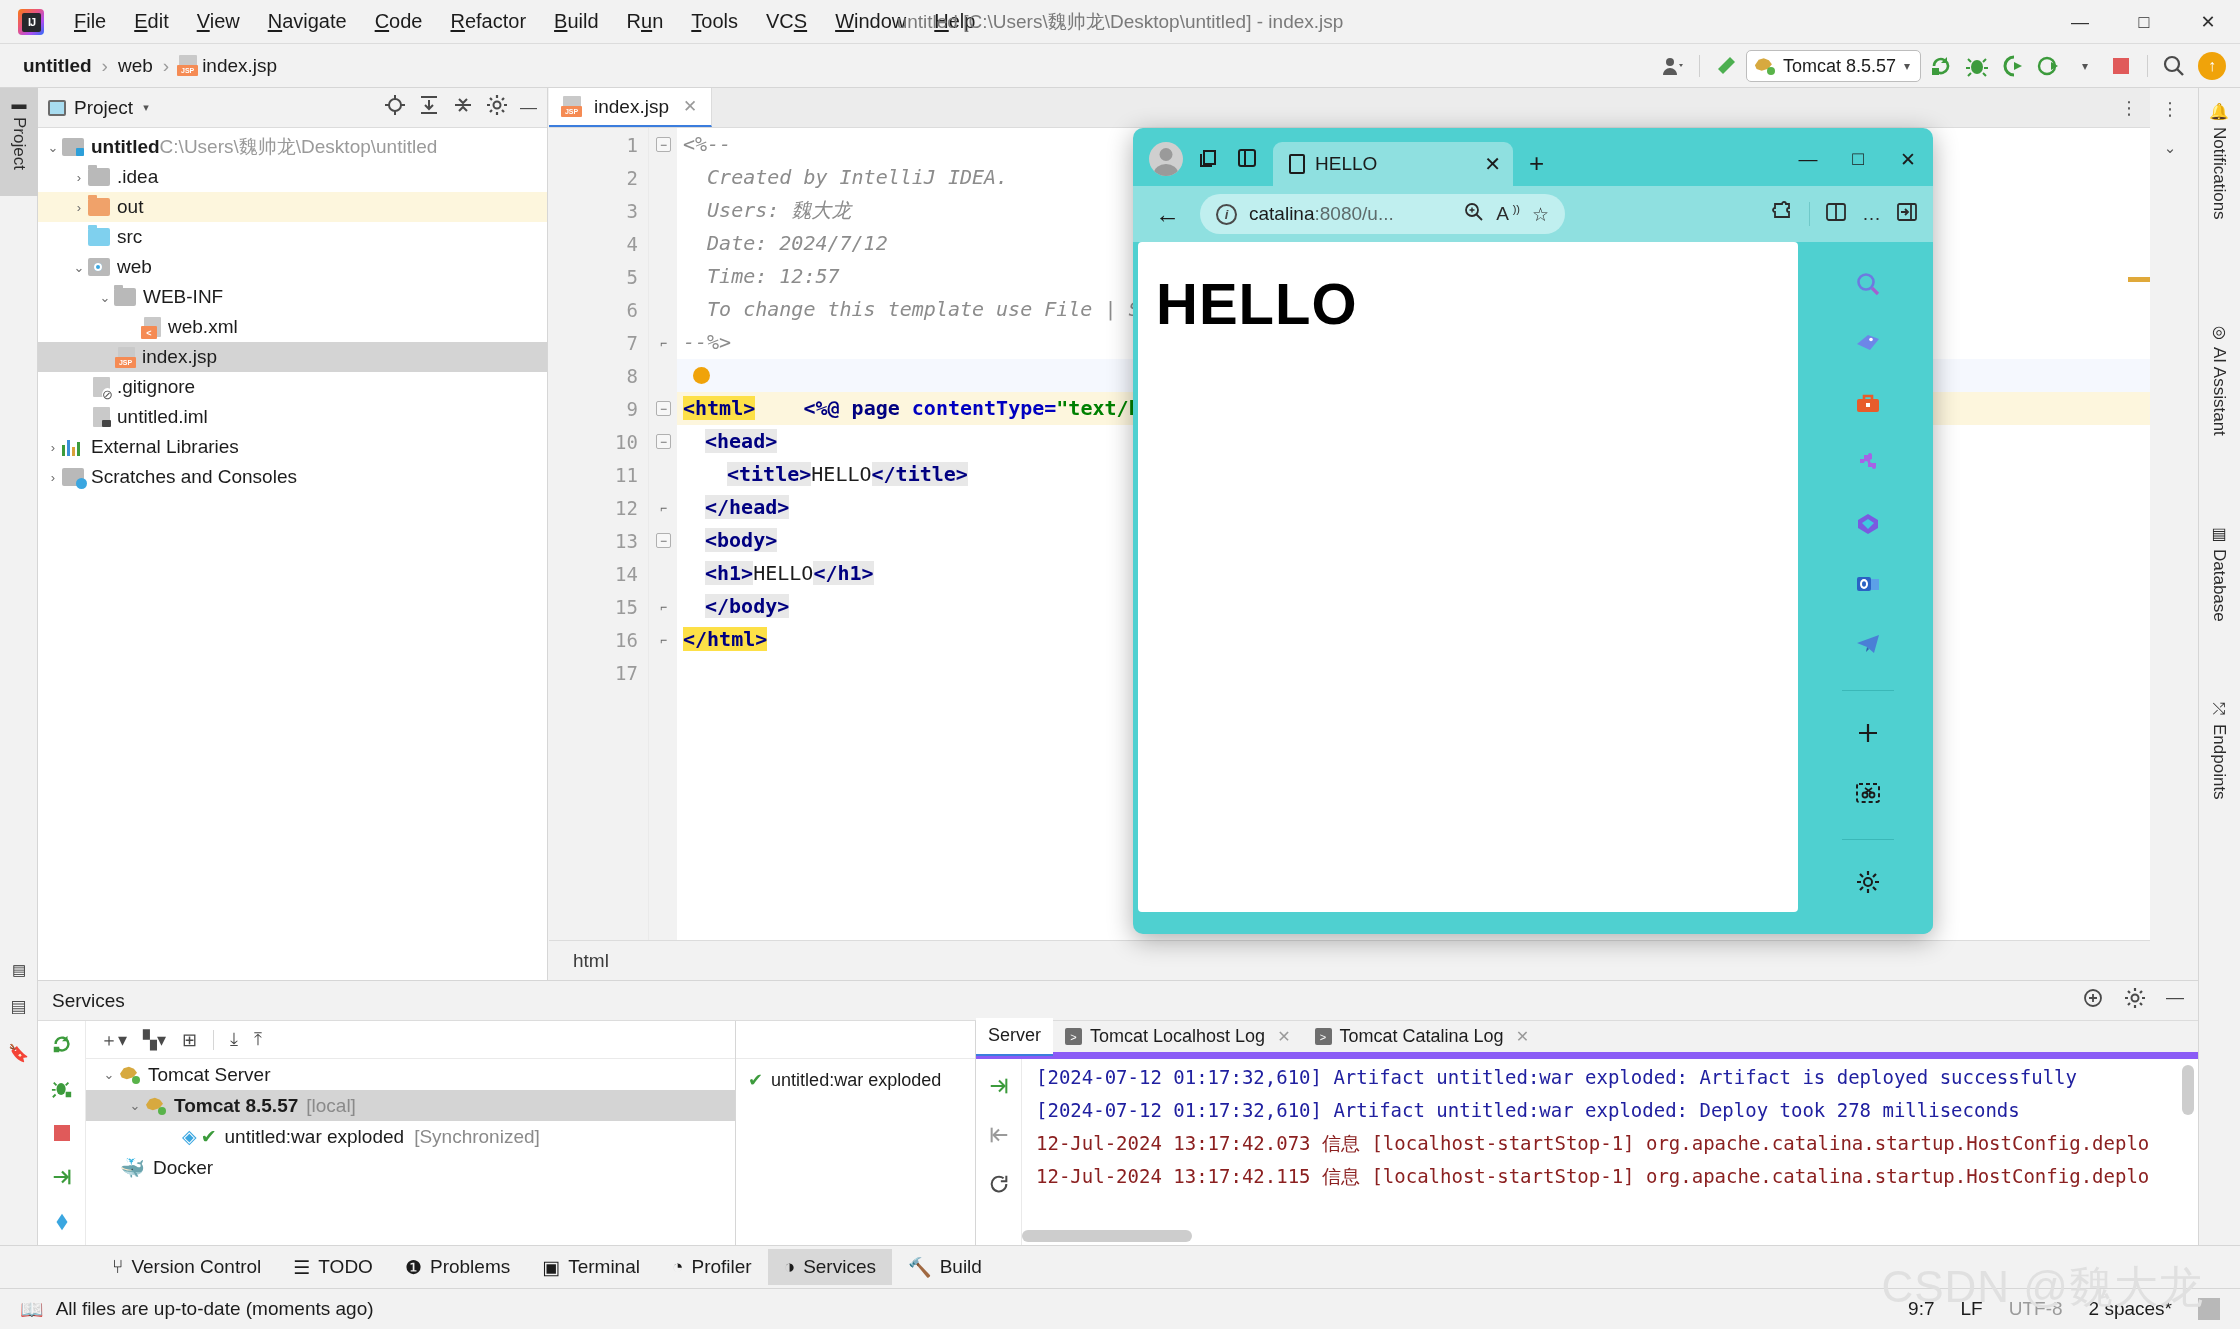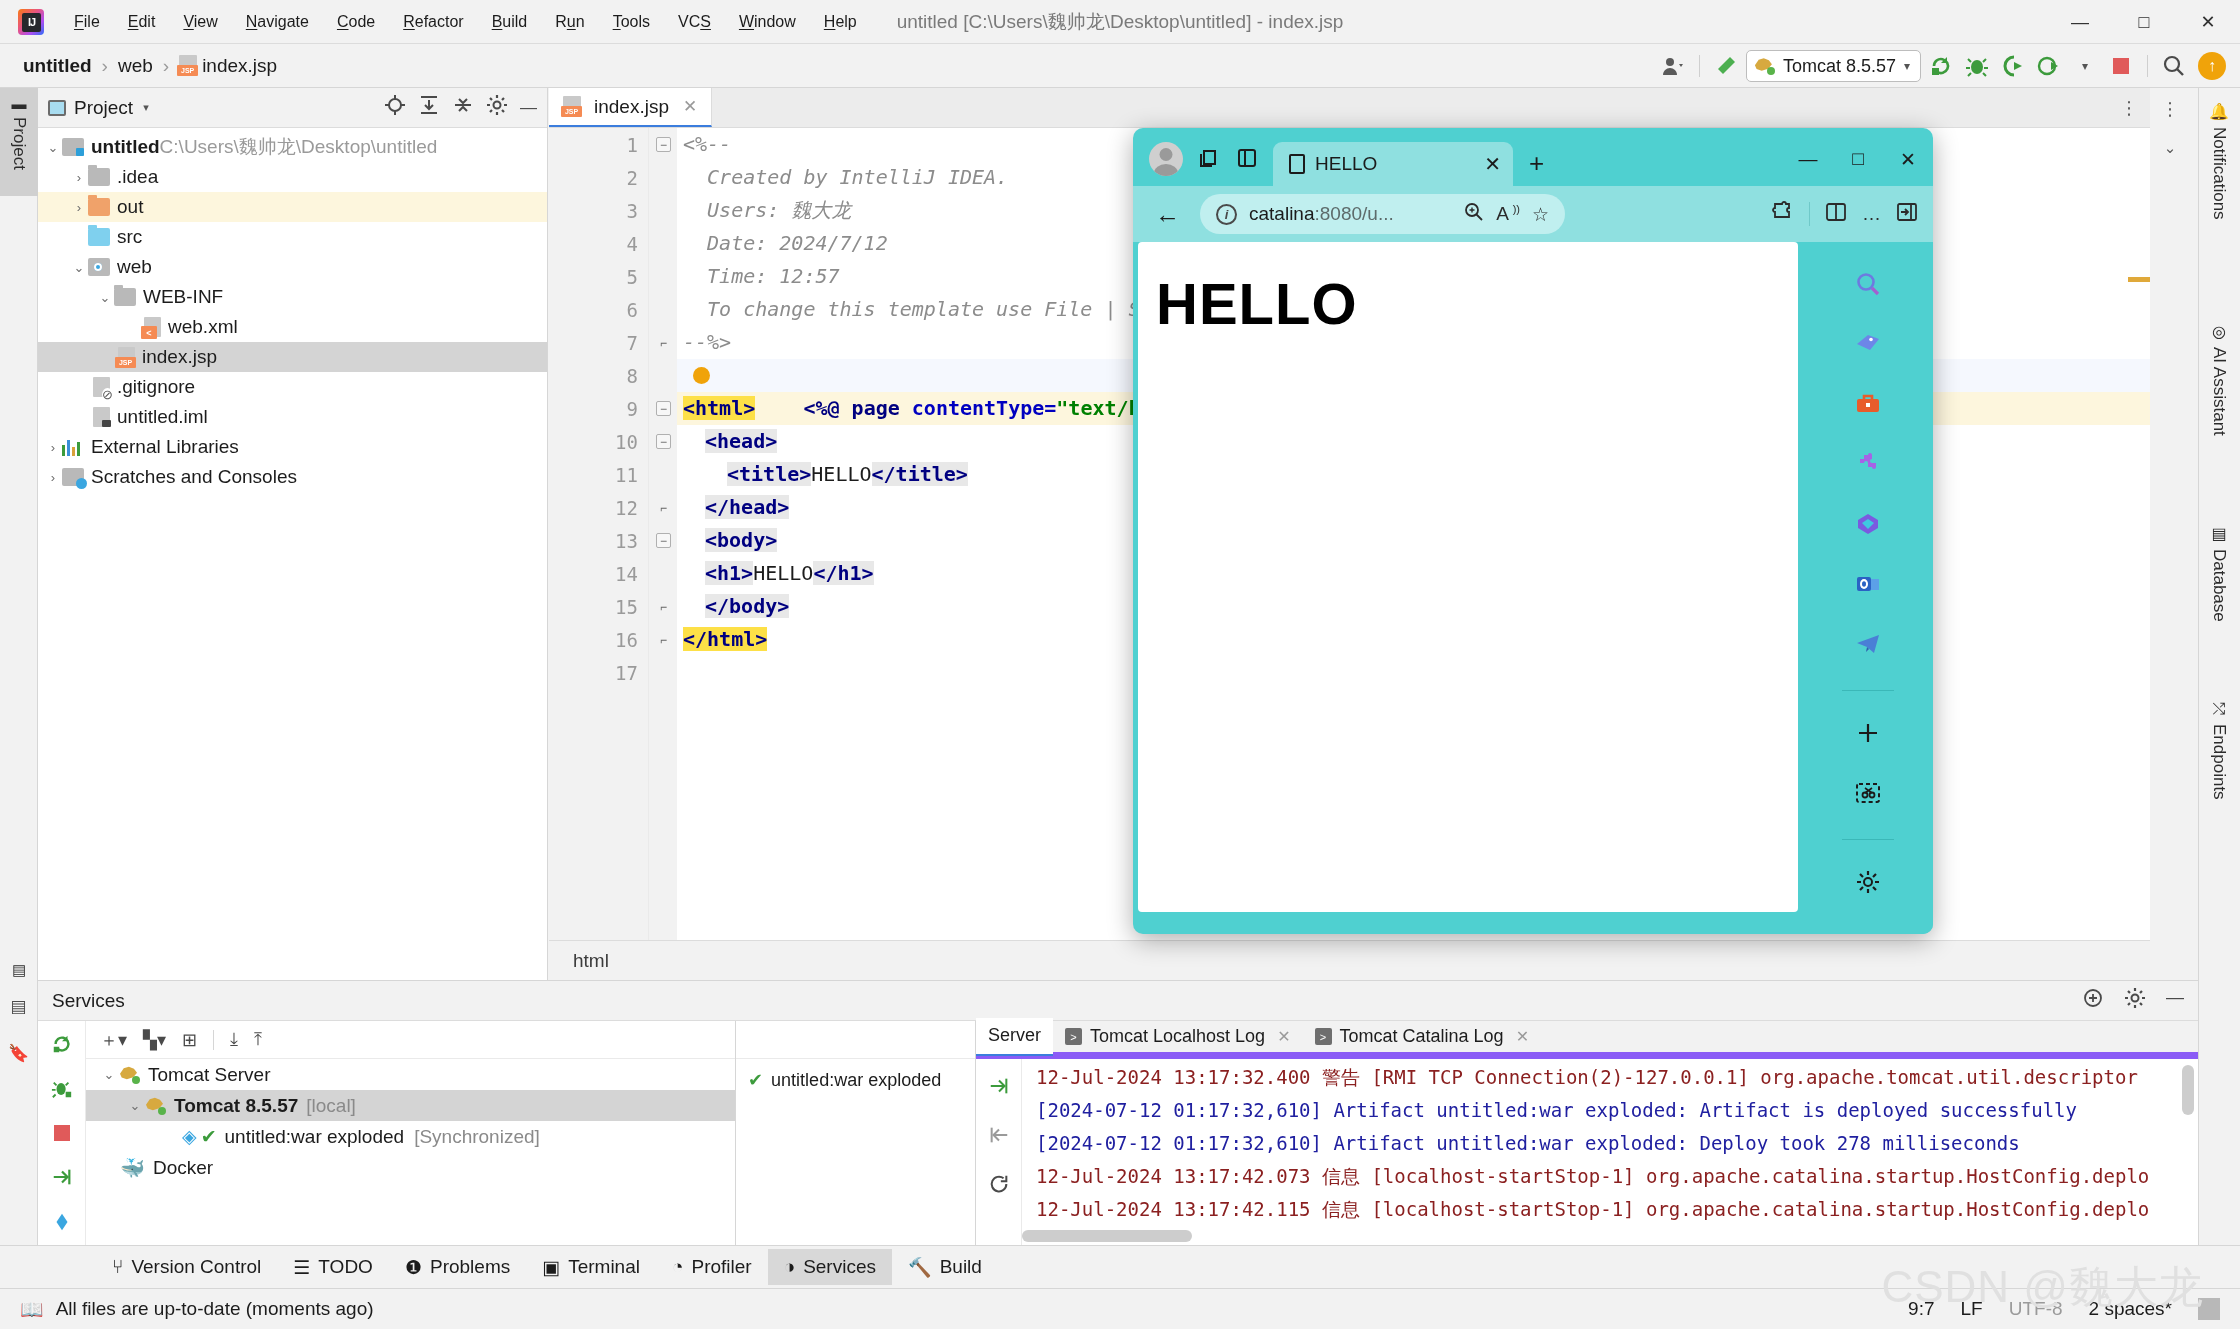"File" .menu-item { font-size: 16px -> 20px }
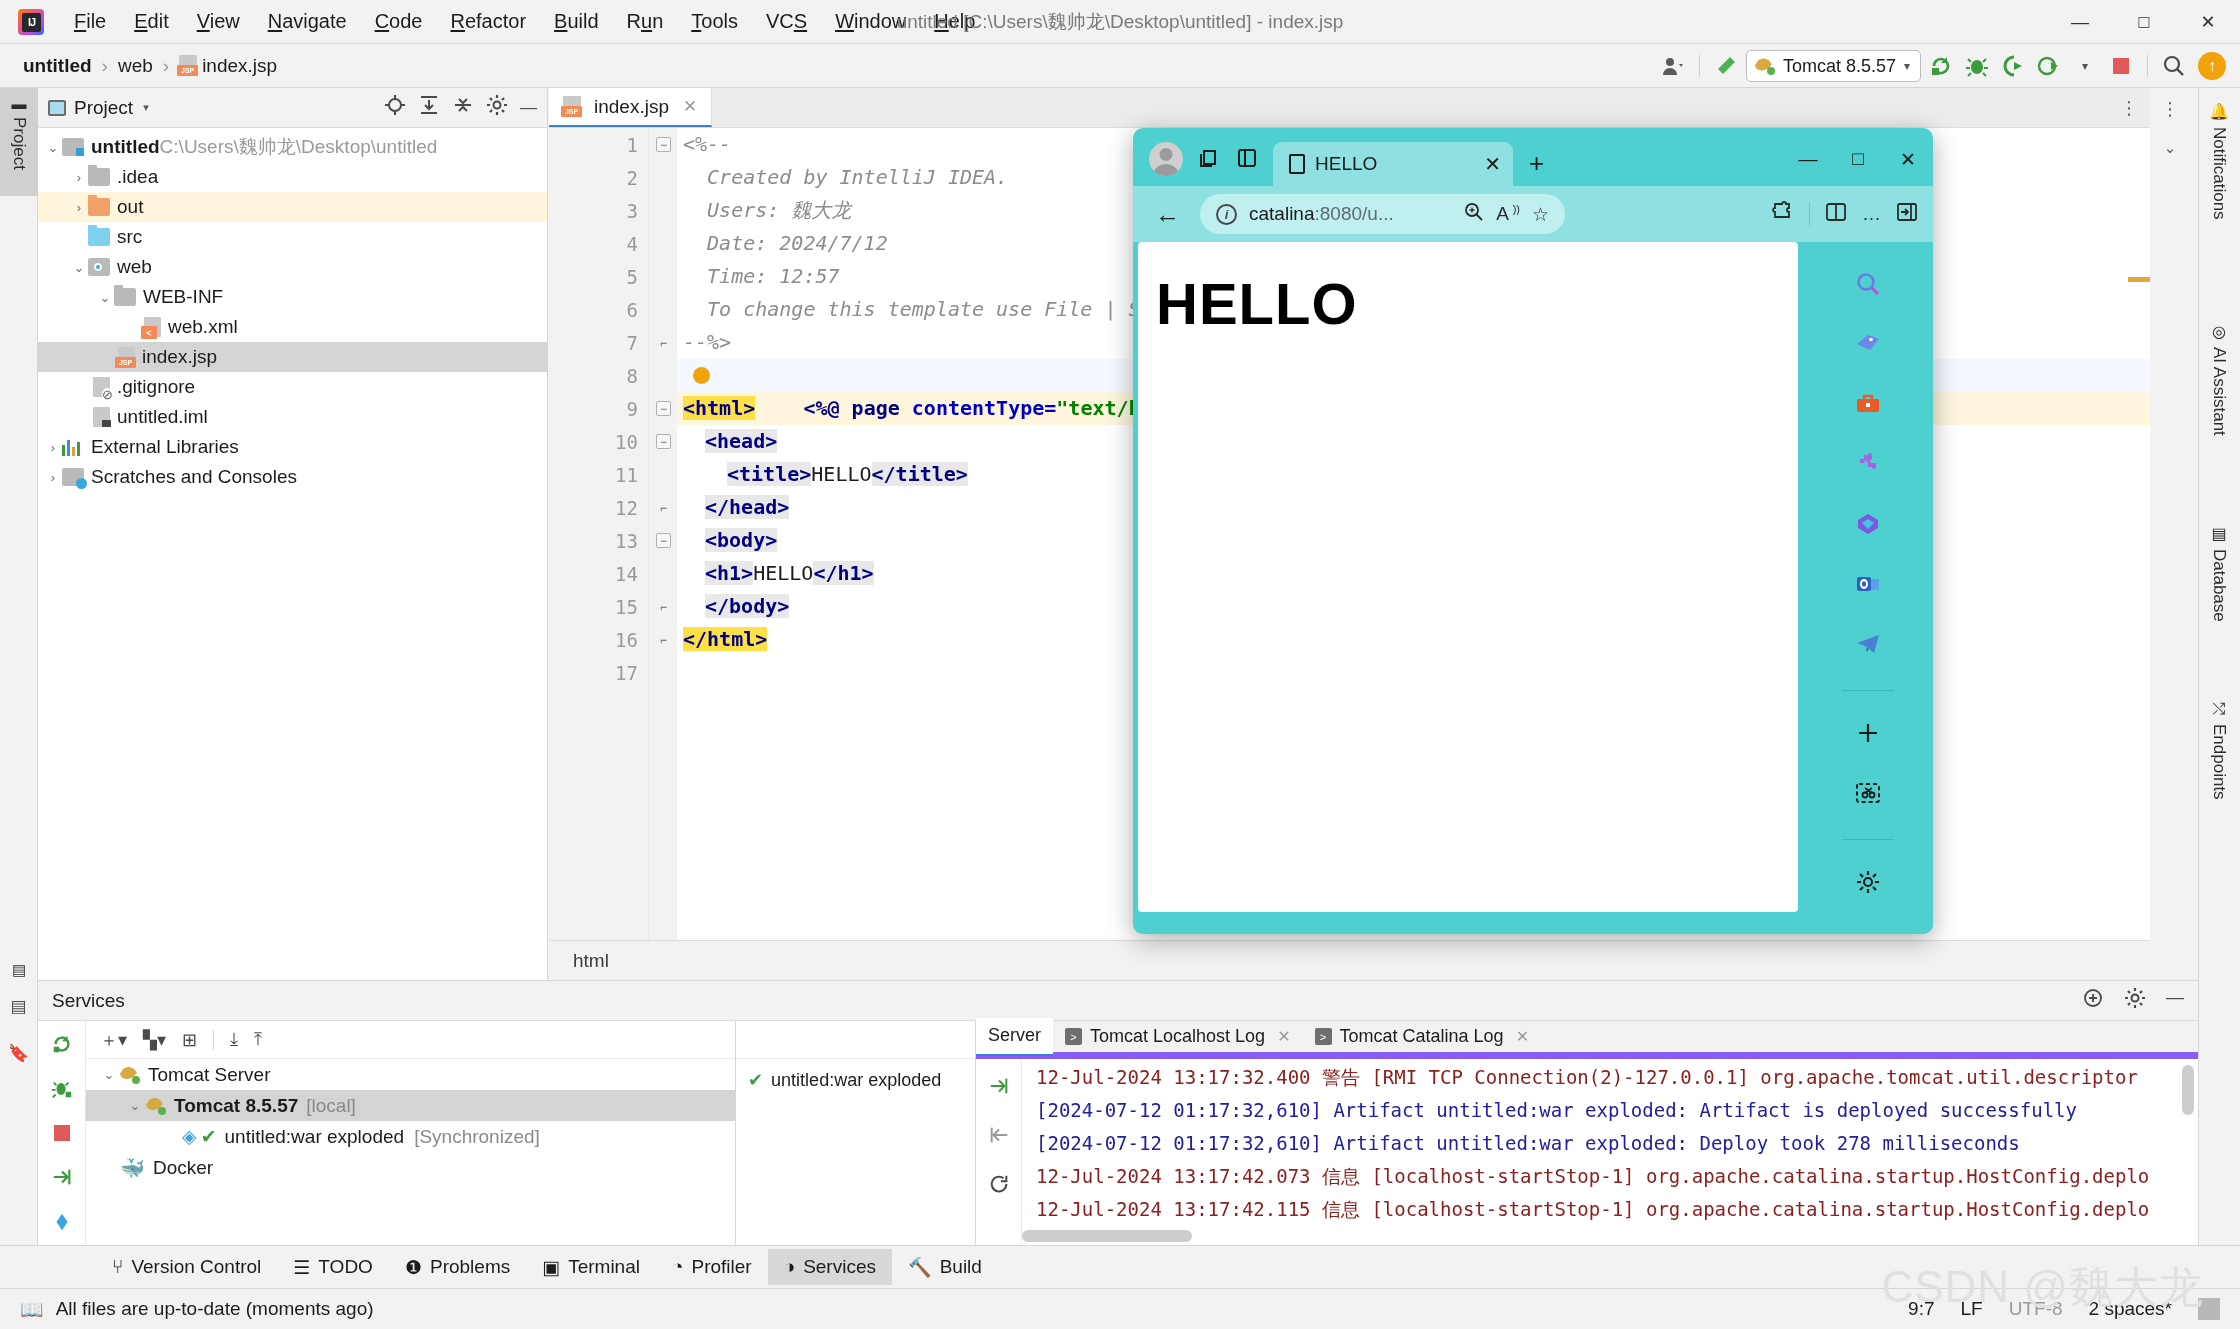"12-Jul-2024 13:17:32.400 警告 [RMI TCP" div.log-line { html: <div>12-Jul-2024 13:17:32.400 警告 [RMI TCP Connection(2)-127.0.0.1] org.apache.tomcat.util.descriptor</div> -> none }
